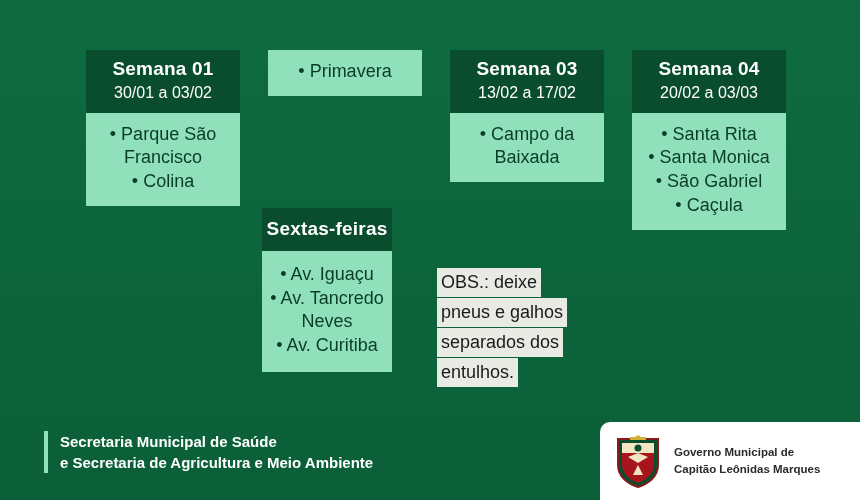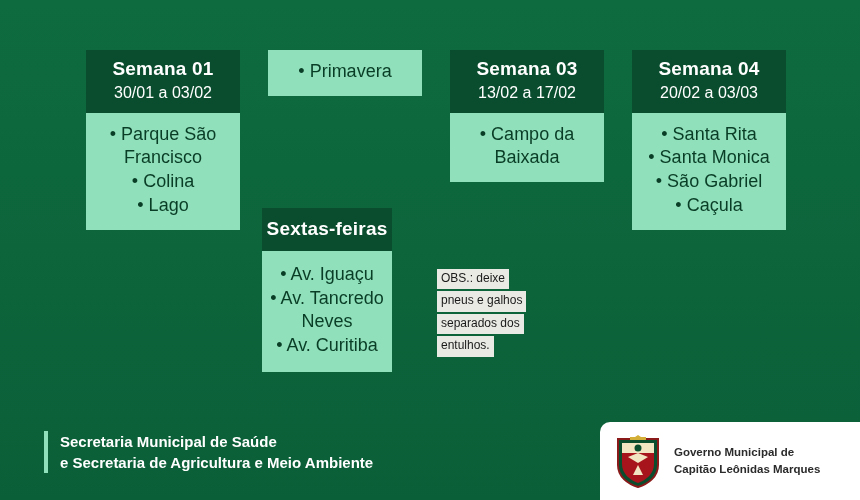"• Lago" span.item { html: <span>• Lago</span> -> none }
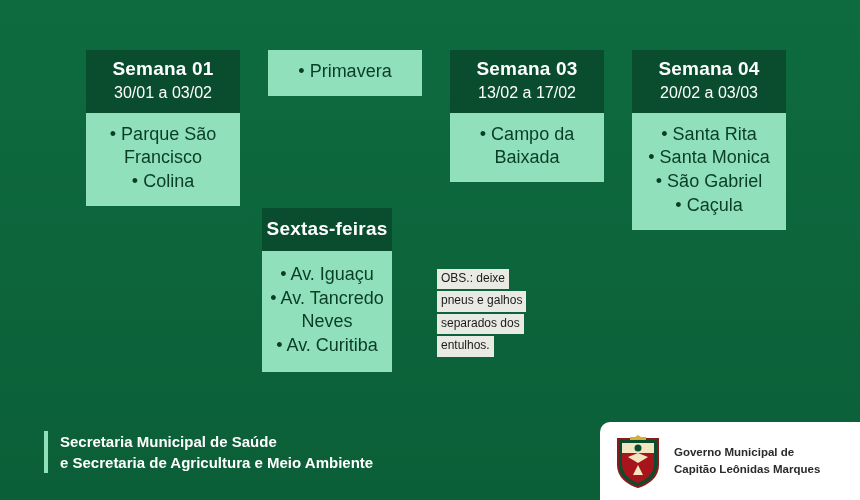"OBS.: deixe" .obs-line { font-size: 12px -> 18px }
